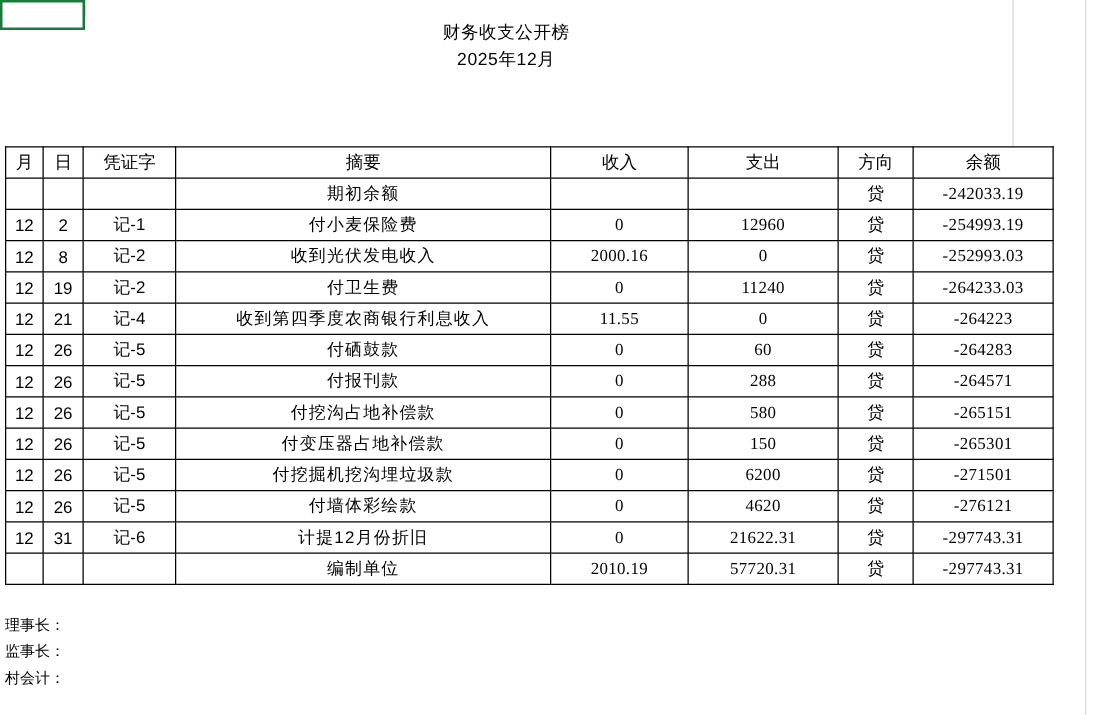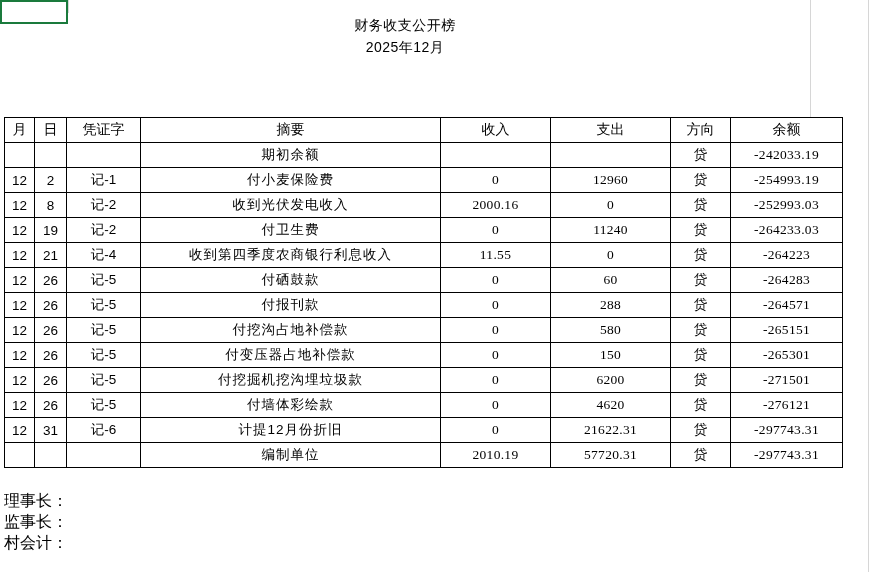"理事长：" #signatures { font-size: 16px -> 12px }
